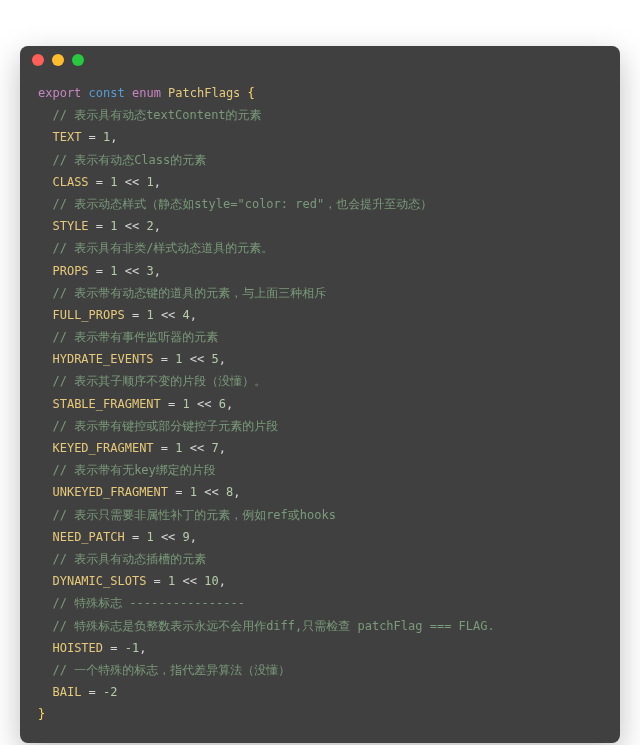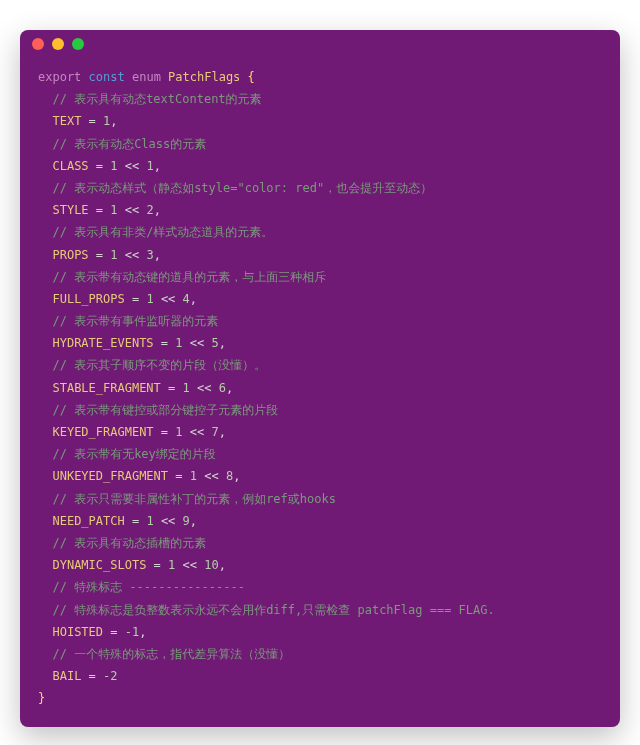"export const enum PatchFlags {" .window { background: #701a75 -> #404040; margin: 0 auto -> 16px auto }
